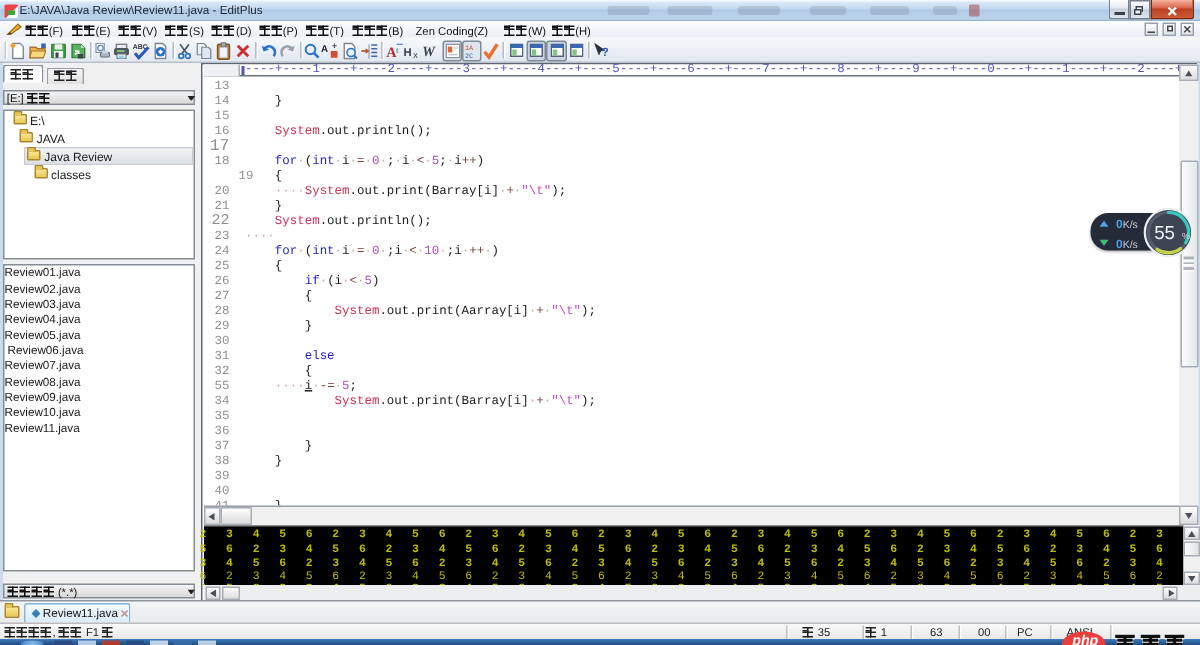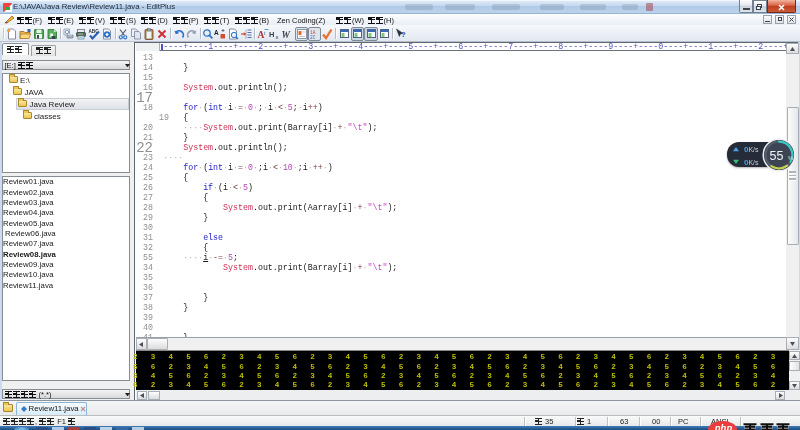"17" div.abs { font-size: 14px -> 11px }
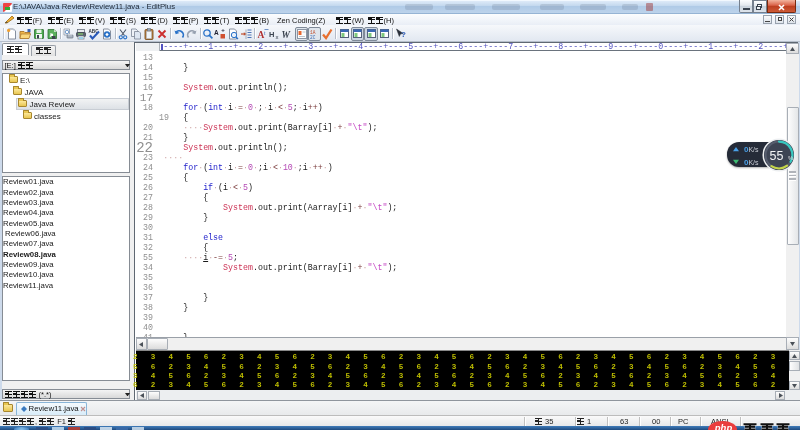"22" div.abs { font-size: 14px -> 10px }
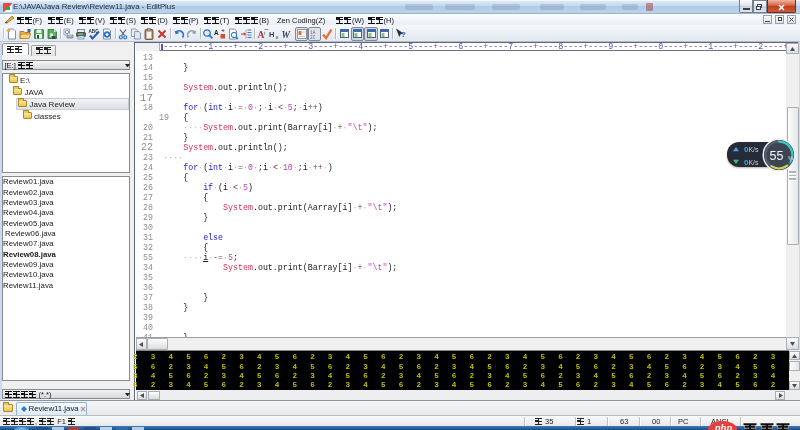"Review08.java" div.abs { font-weight: bold -> none }
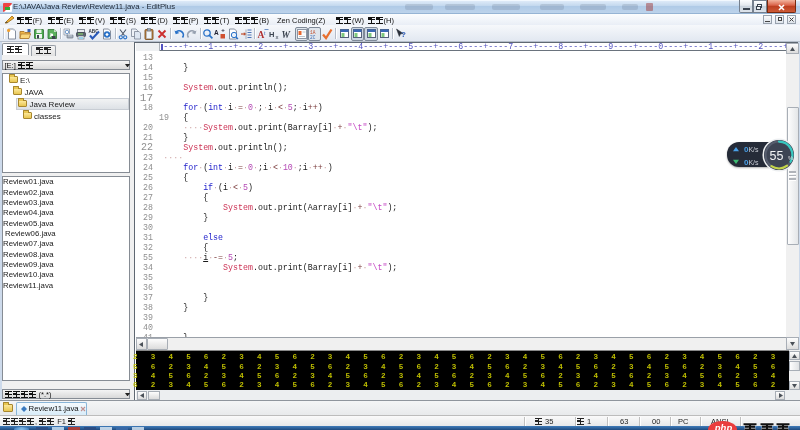"6 2 3 4 5" div.abs { font-weight: bold -> normal }
